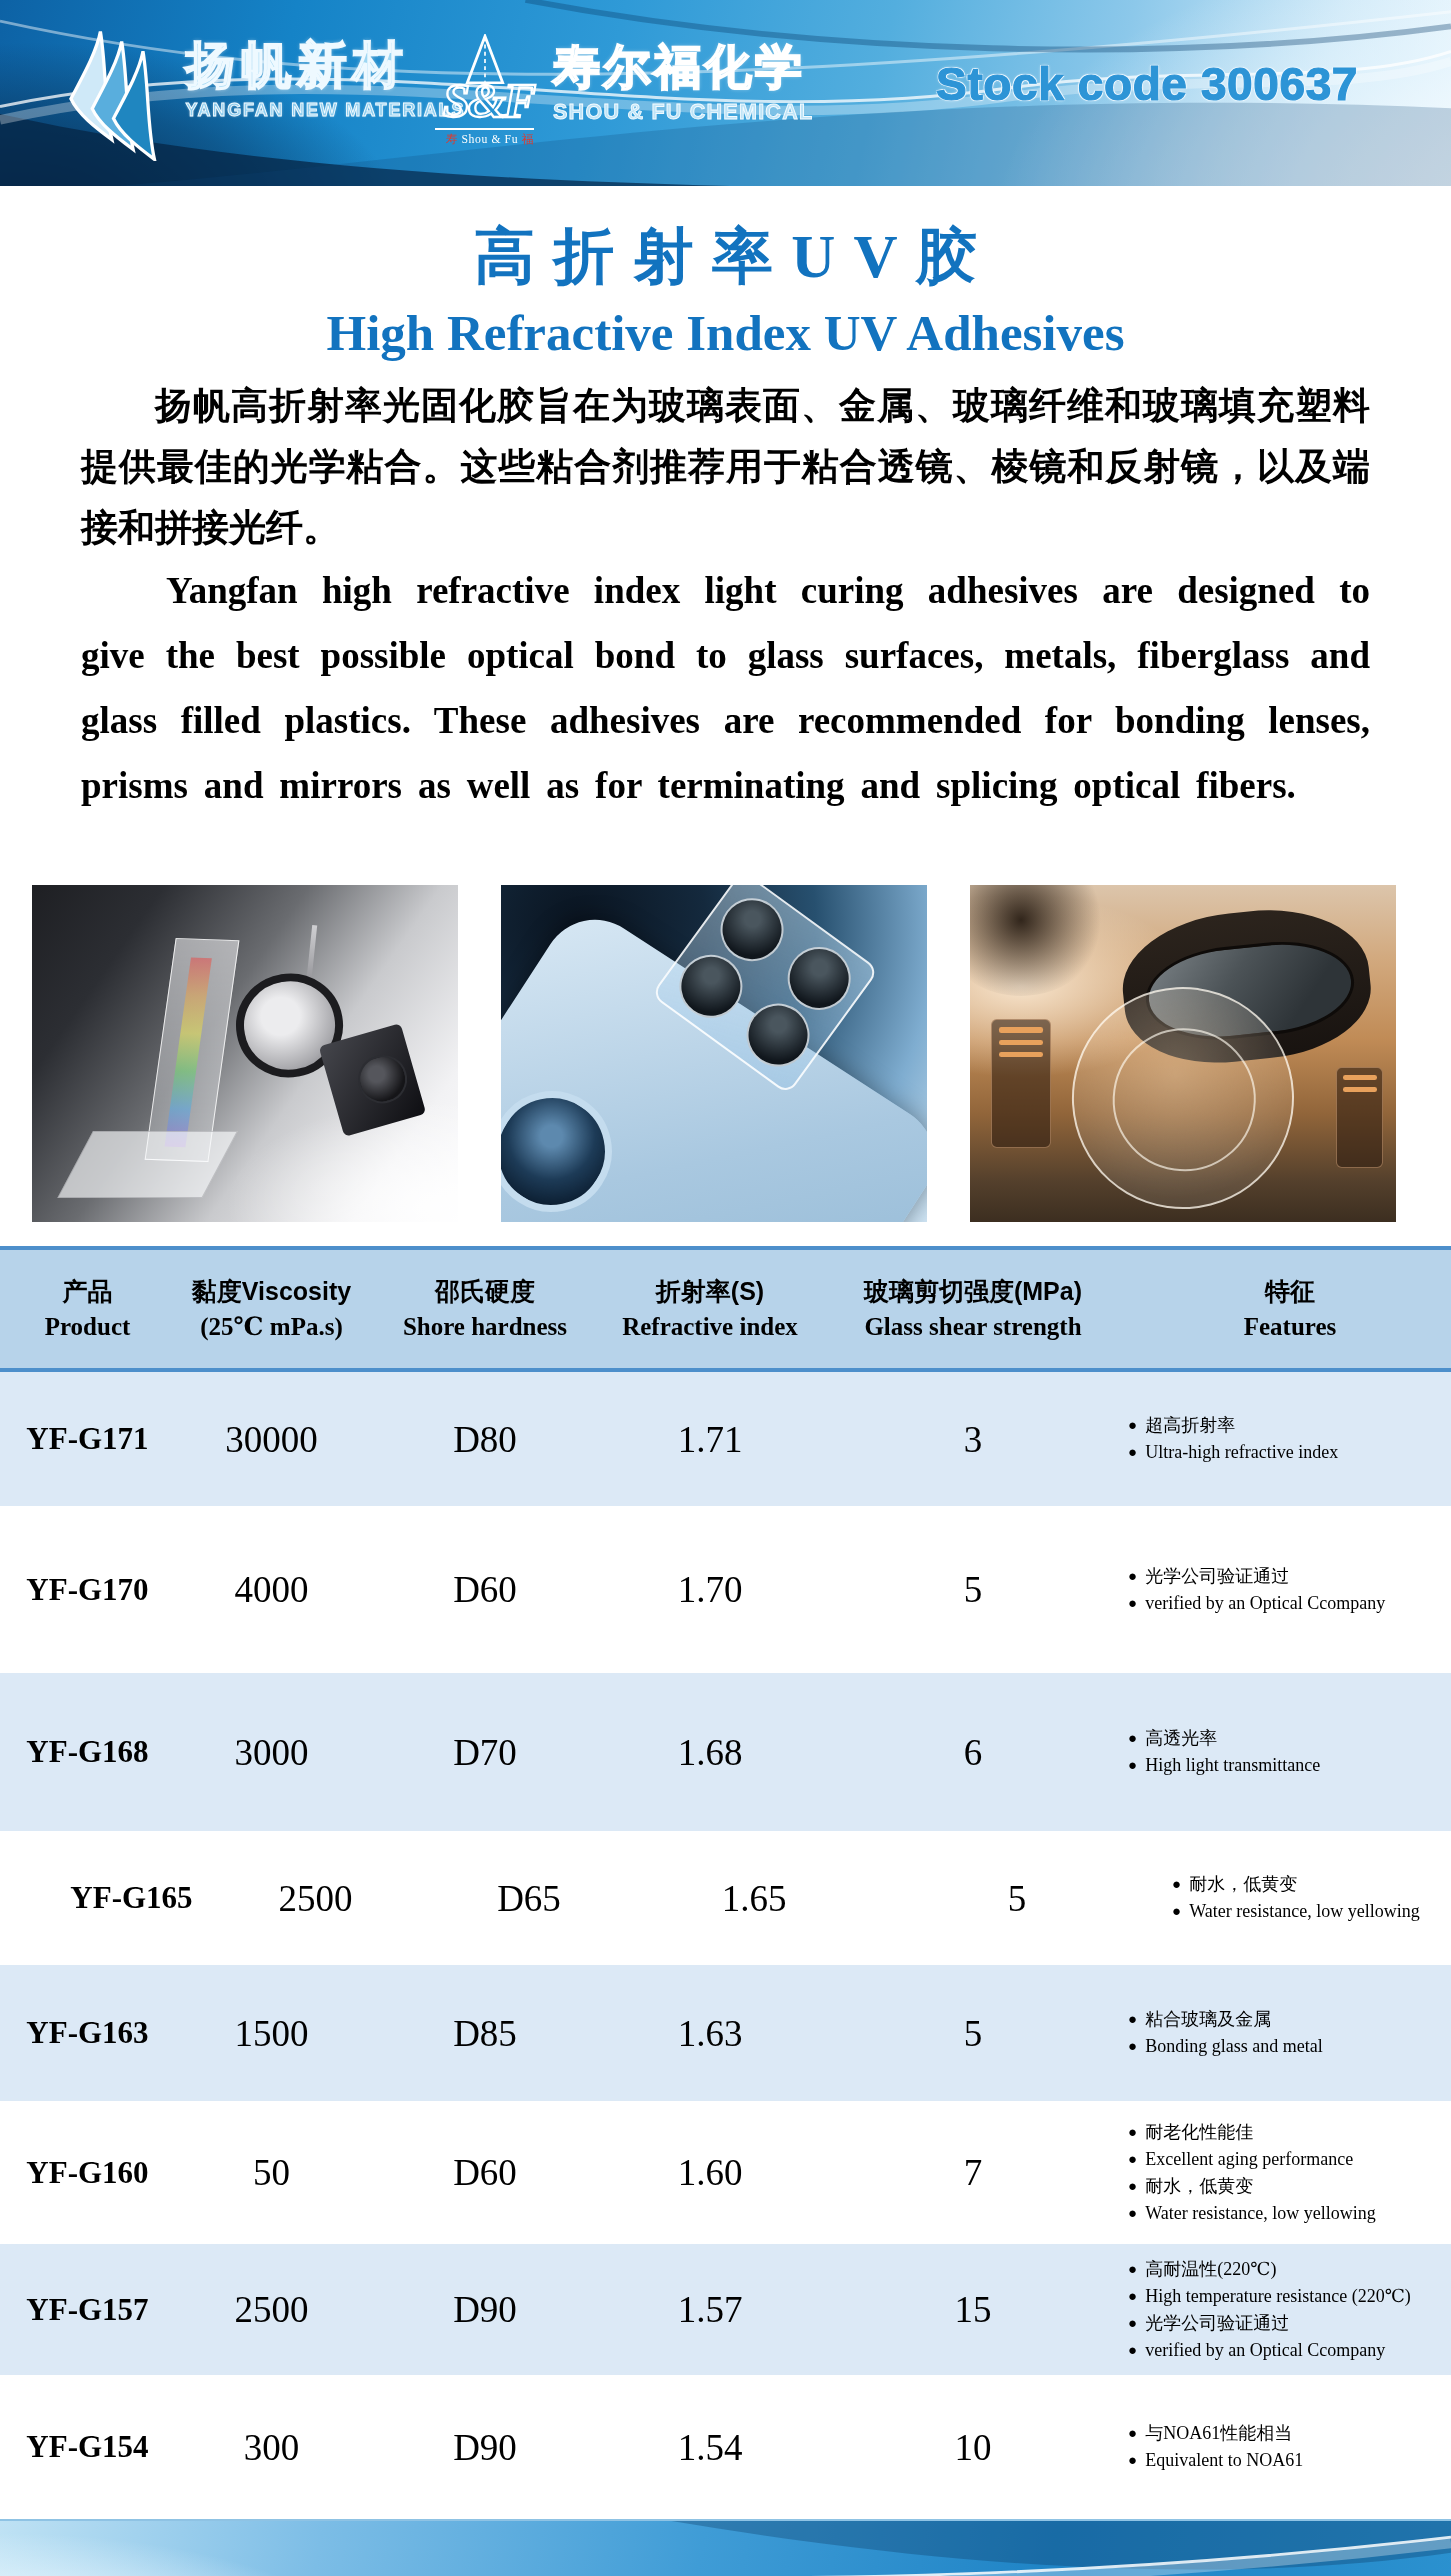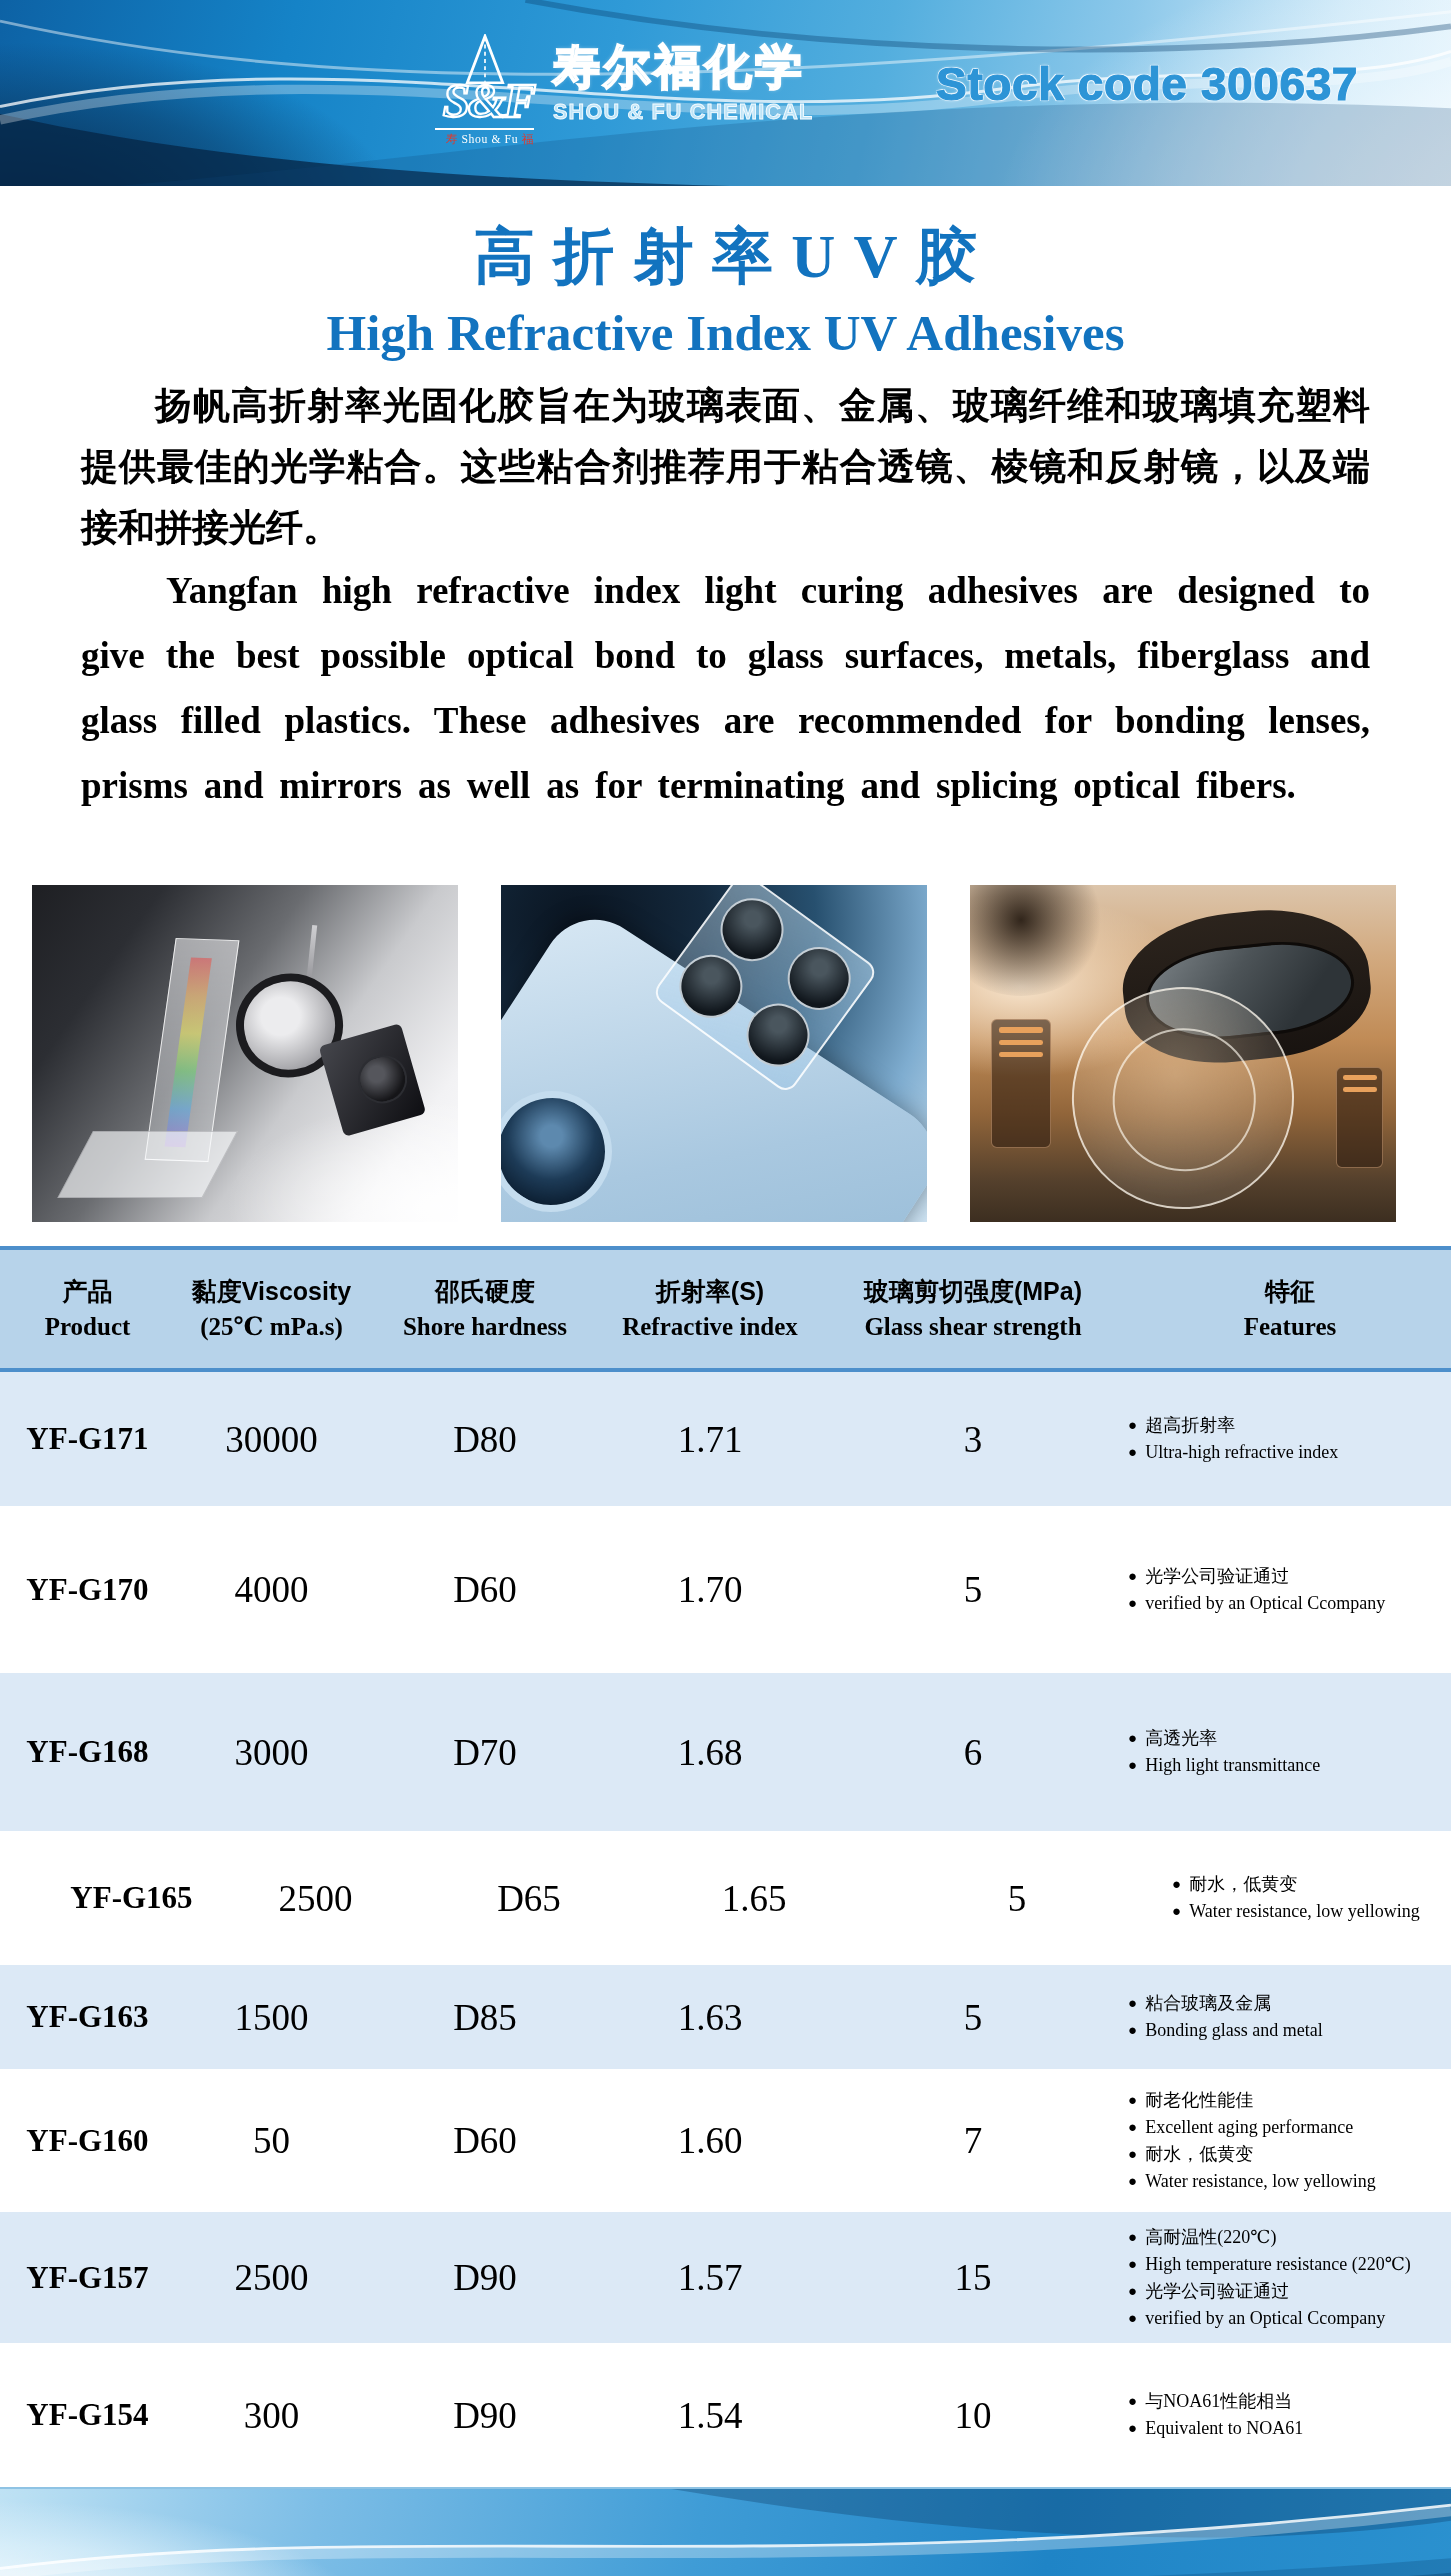"扬帆新材" div.logo1 { html: none -> <div> <svg> <defs> <path></path> </defs> <use></use> <use></use> <use></use> </svg> <div> <div>扬帆新材</div> <div>YANGFAN NEW MATERIALS</div> </div> </div> }
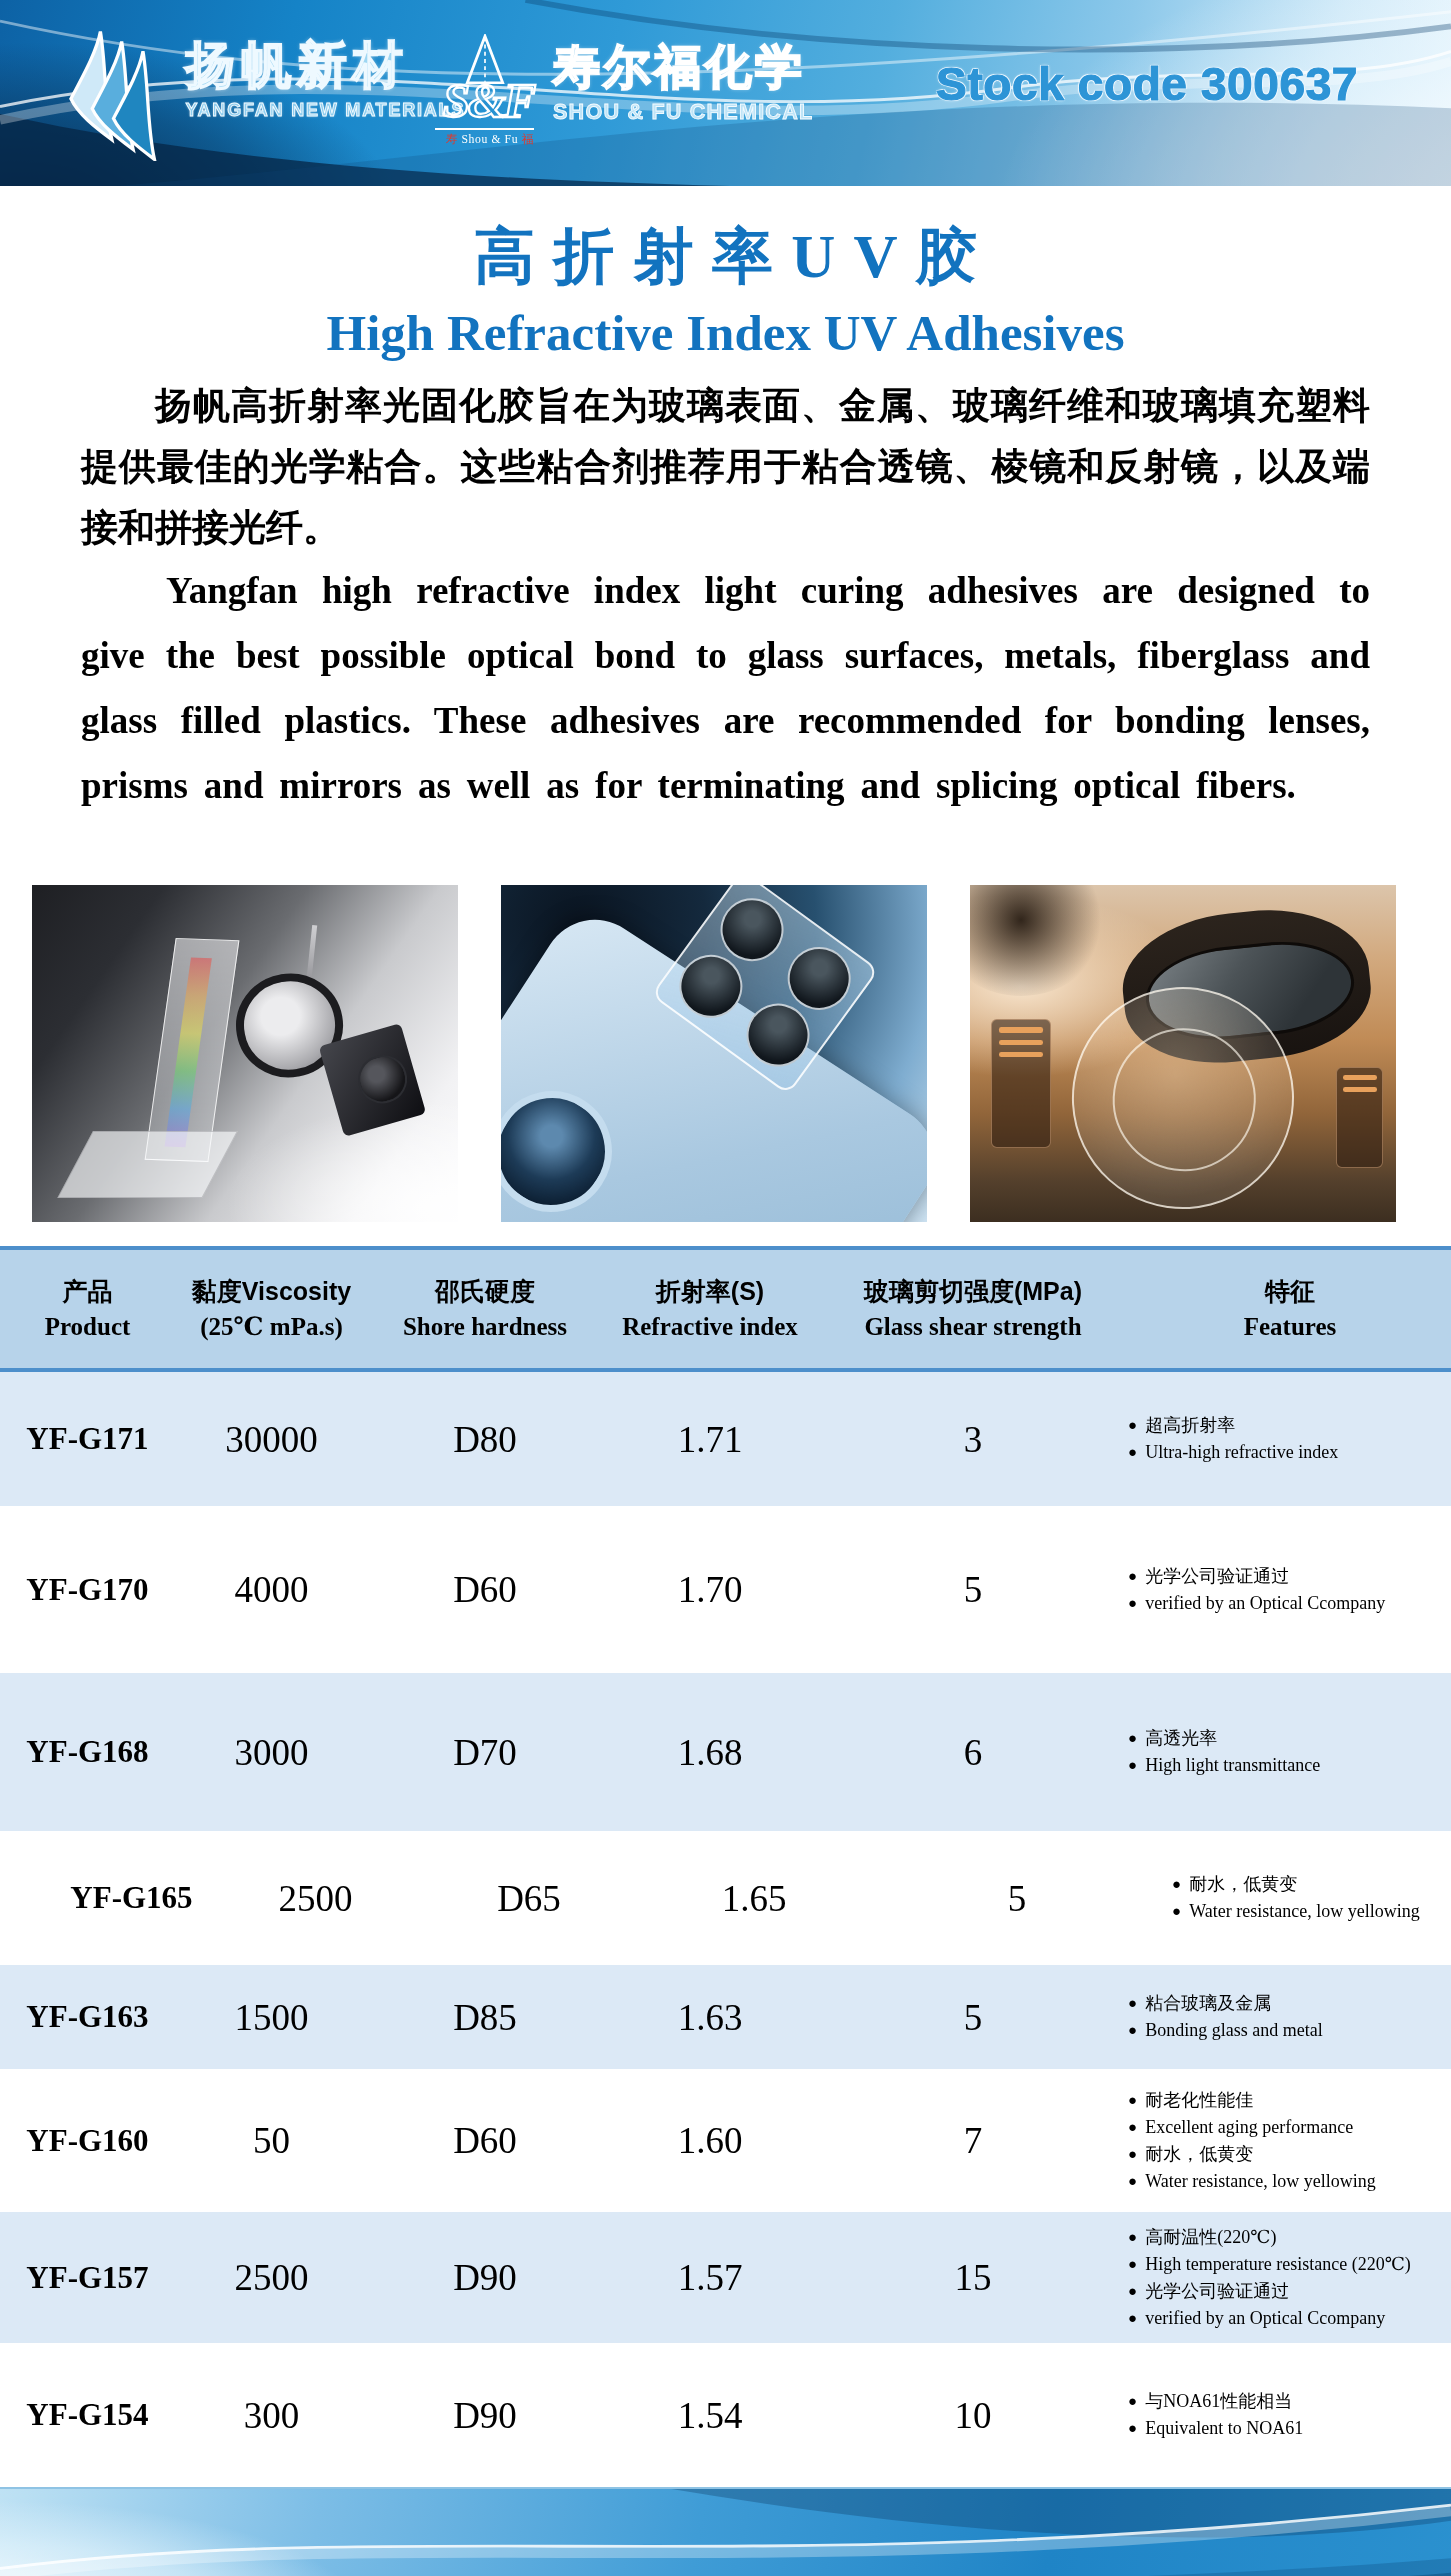"YF-G163" .t-row:nth-child(5) { height: 104px -> 136px }
